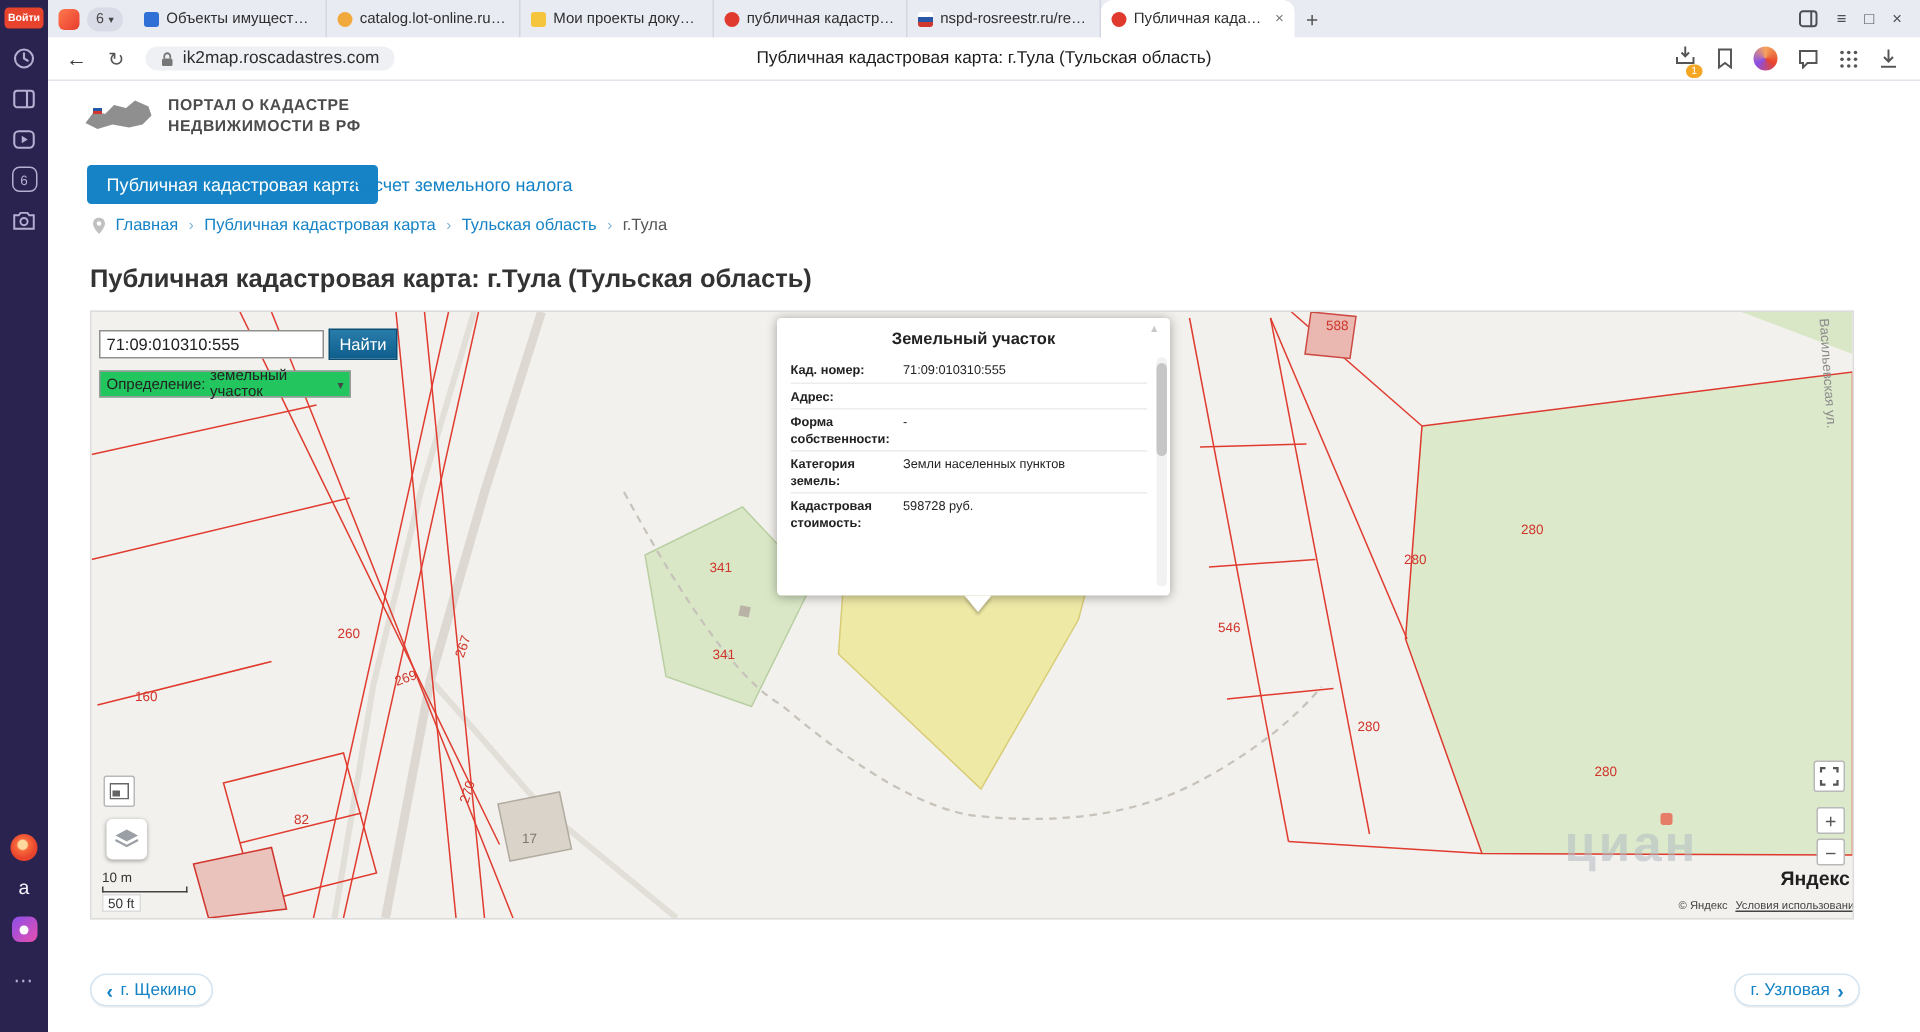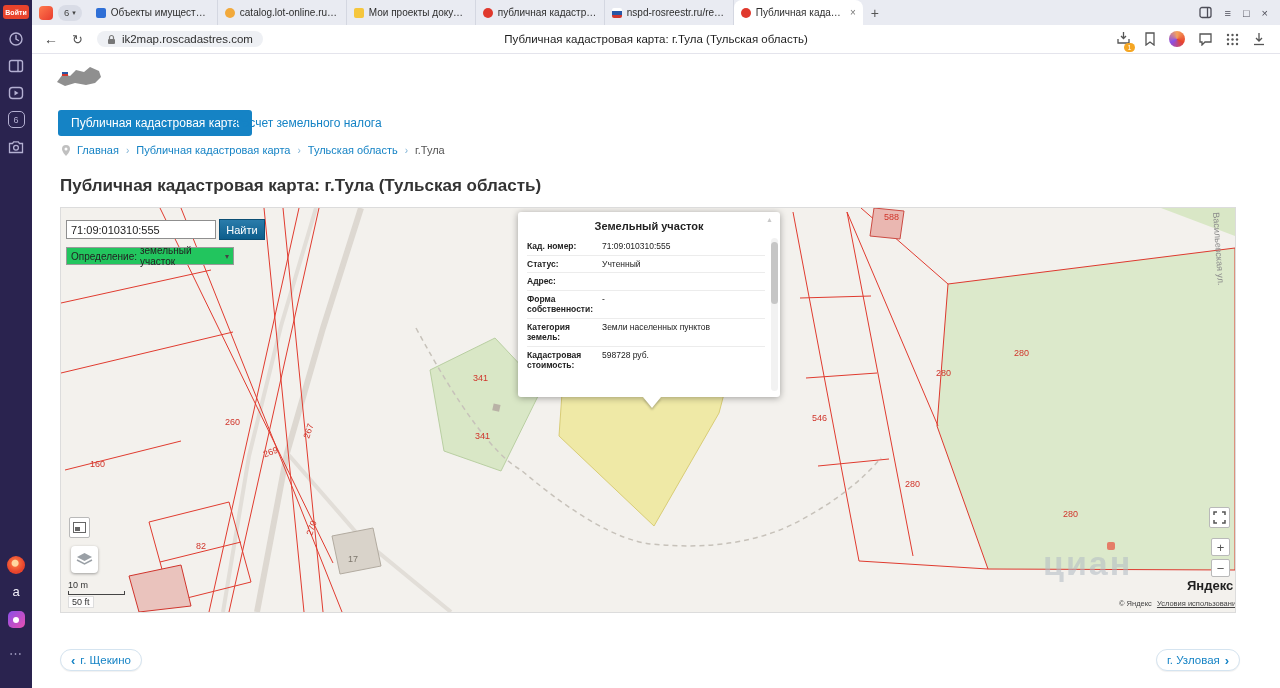"ПОРТАЛ О КАДАСТРЕ" div.logo-text { html: none -> <div> <div>ПОРТАЛ О КАДАСТРЕ</div> <div>НЕДВИЖИМОСТИ В РФ</div> </div> }
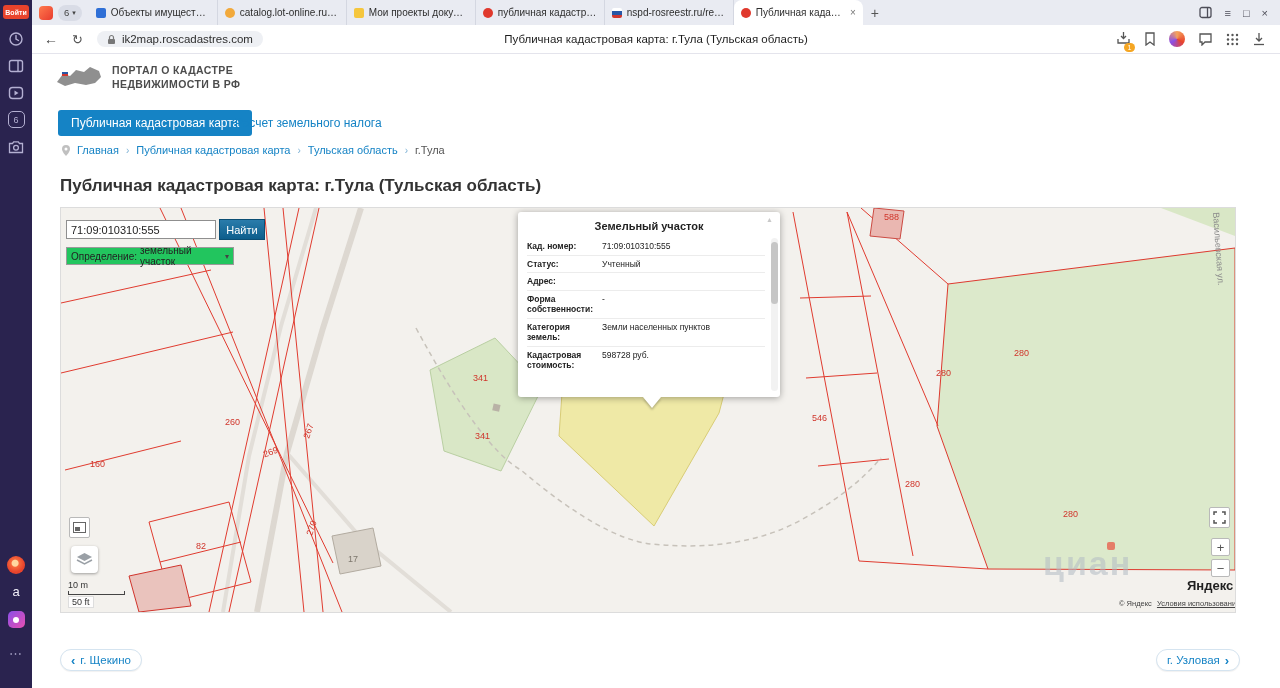"Статус:" div.prow { html: <div> <span>Статус:</span> <span>Учтенный</span> </div> -> none }
